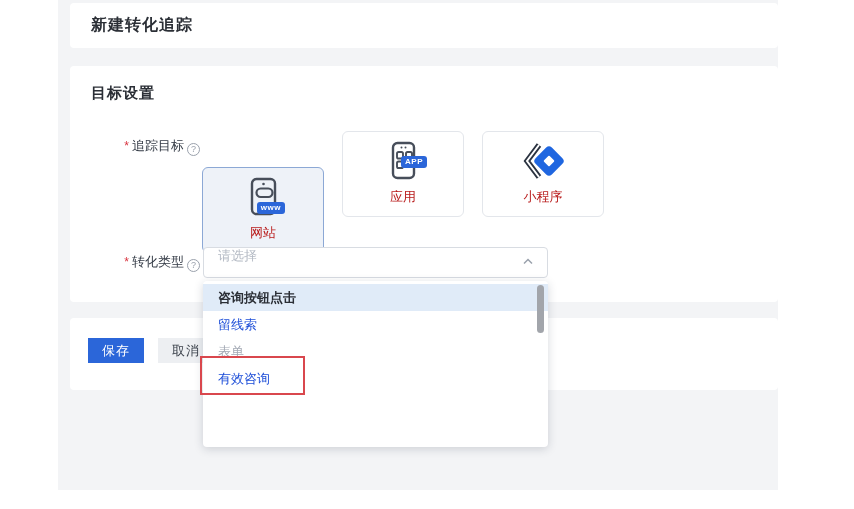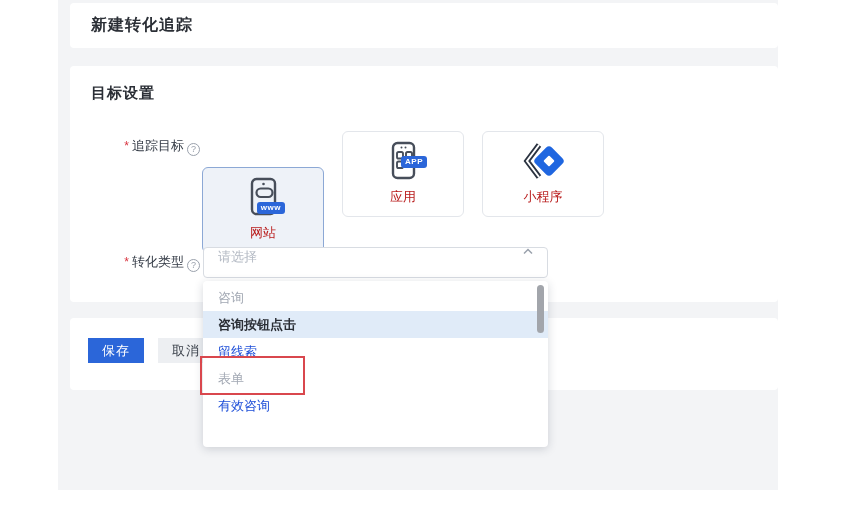"请选择" .select-box { align-items: flex-start -> flex-end; padding: 0 14px -> 12px 14px }
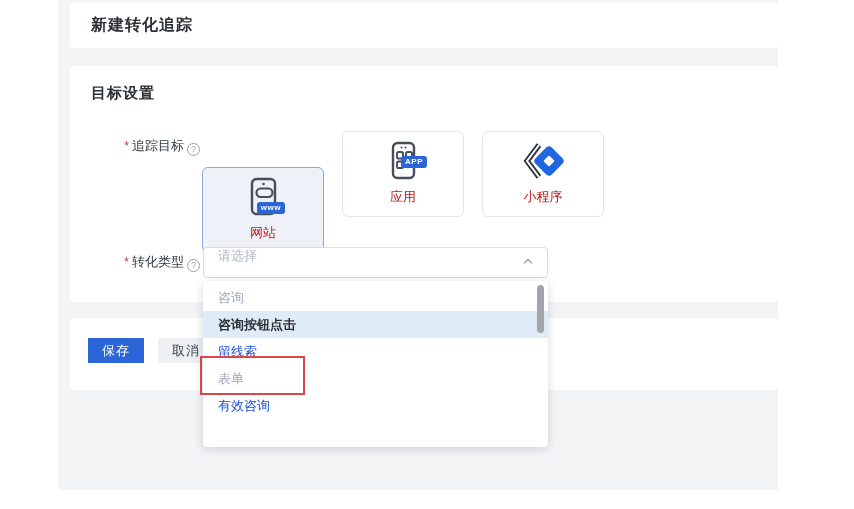"咨询" div.dd-item { html: <div>咨询</div> -> none }
